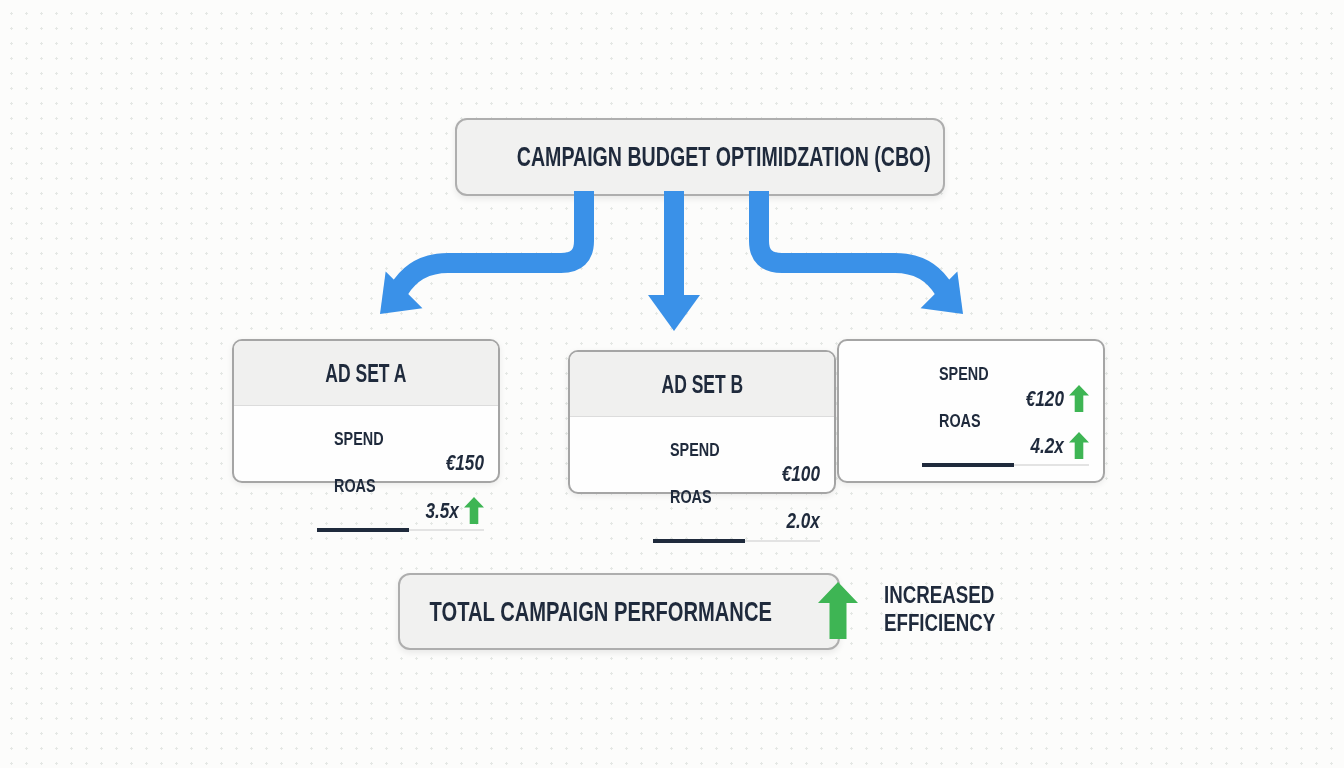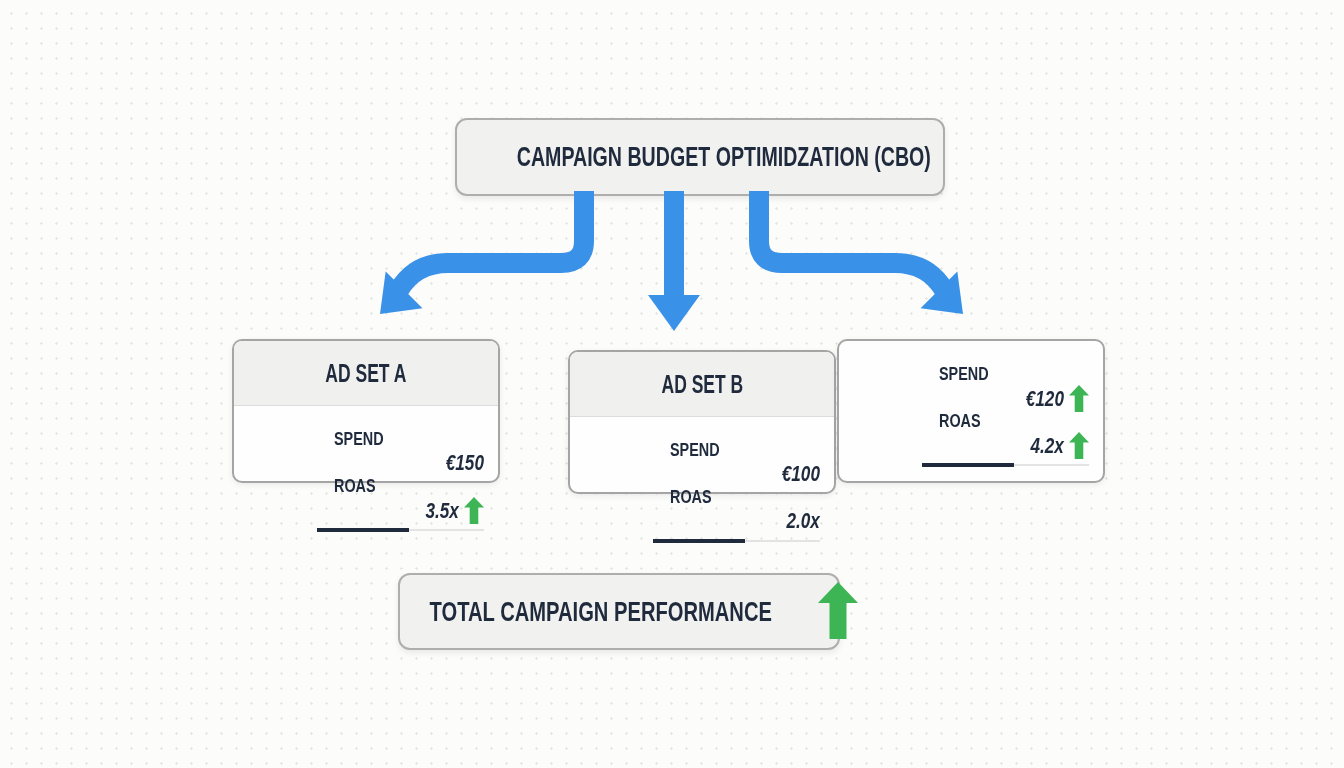"INCREASED" div.legend-text { html: none -> <div> <span>INCREASED</span> <span>EFFICIENCY</span> </div> }
